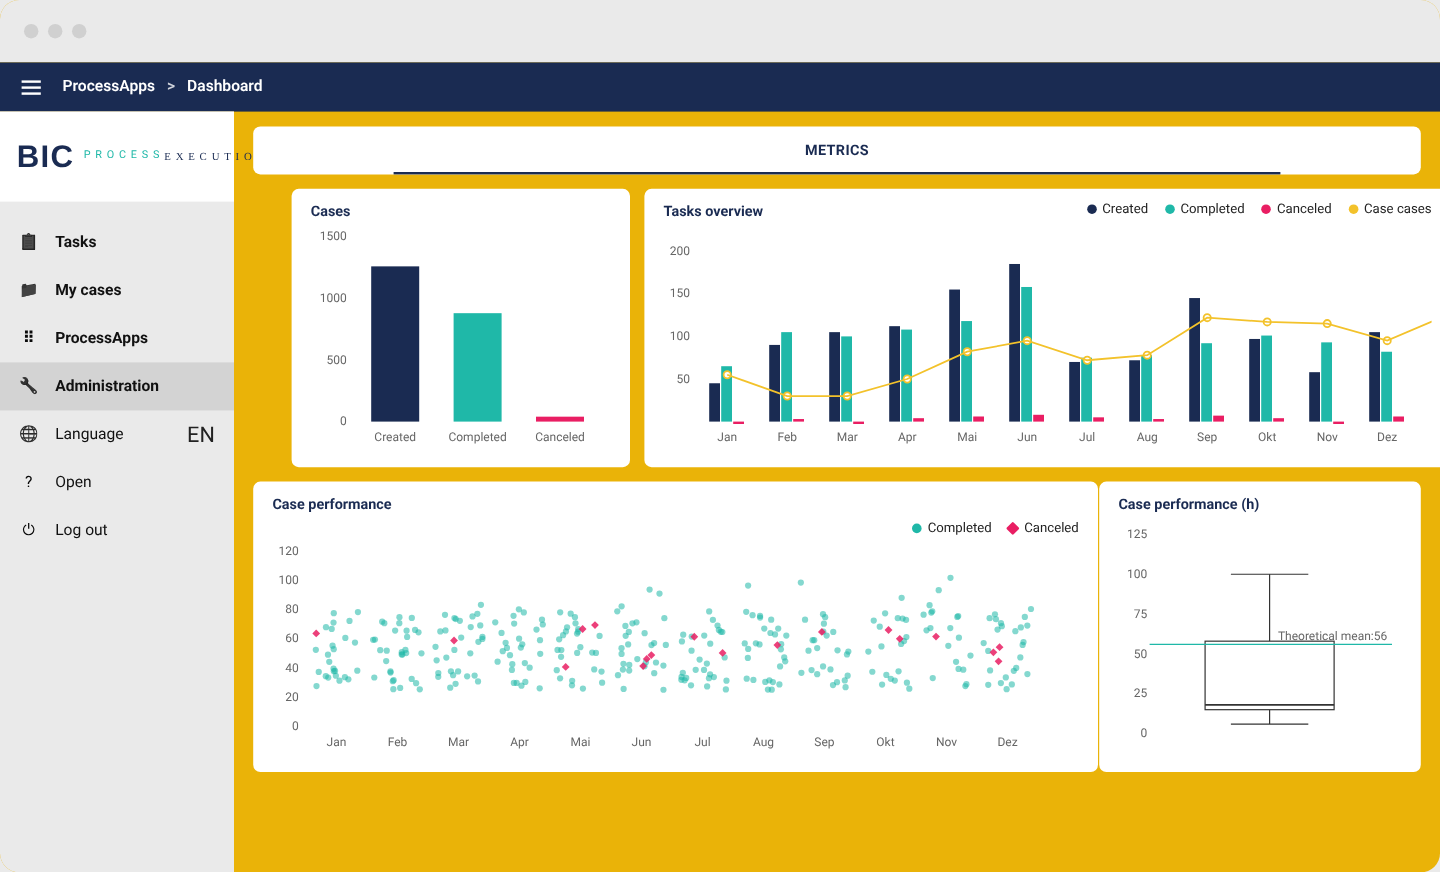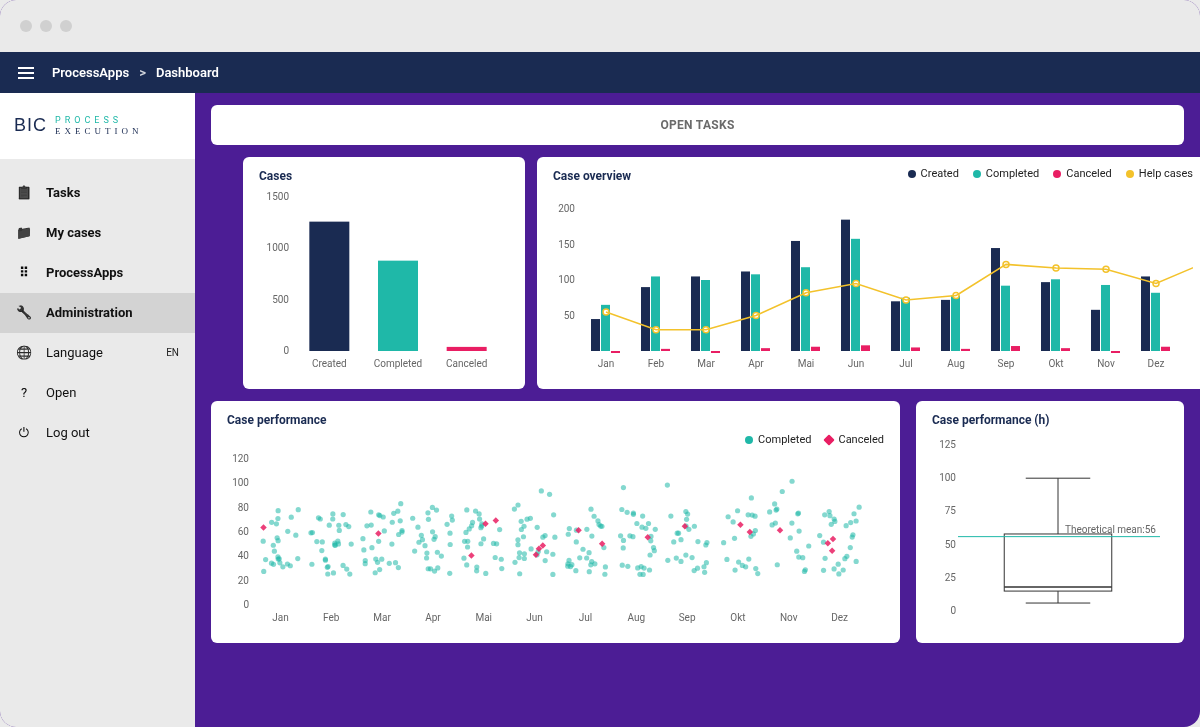"ProcessApps" .window { background: #4c1d95 -> #eab308 }
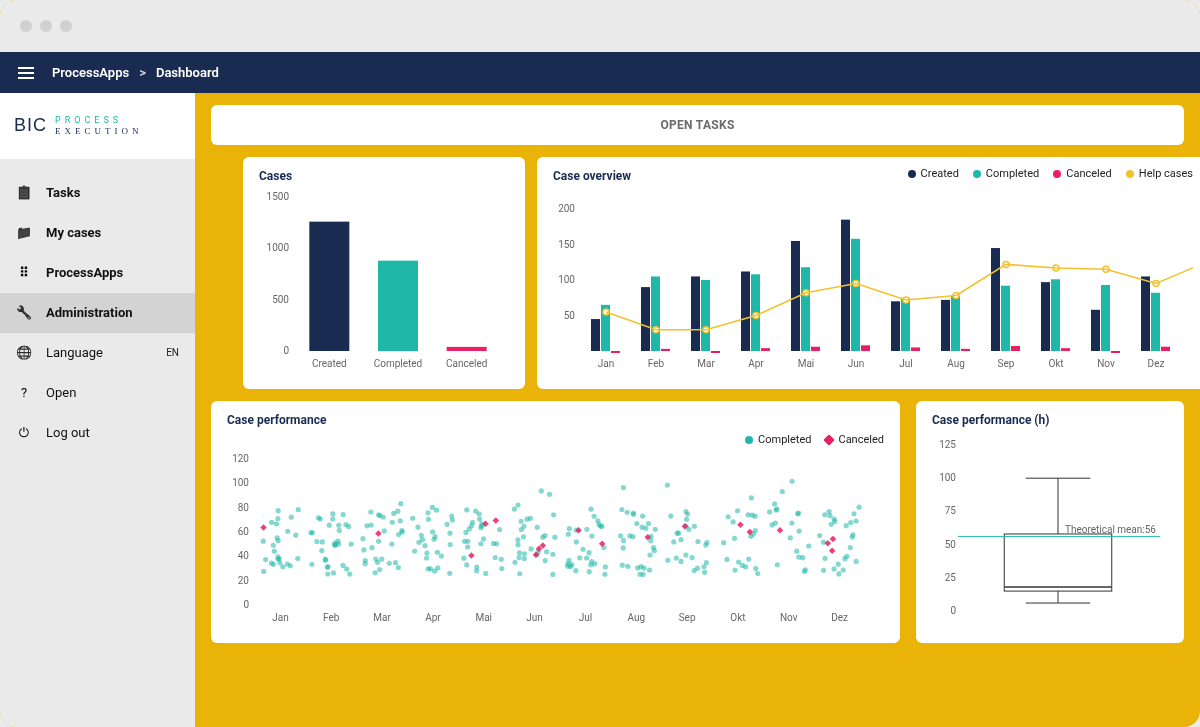"BIC" .logo-bic { font-size: 18px -> 26px; font-weight: 400 -> 700 }
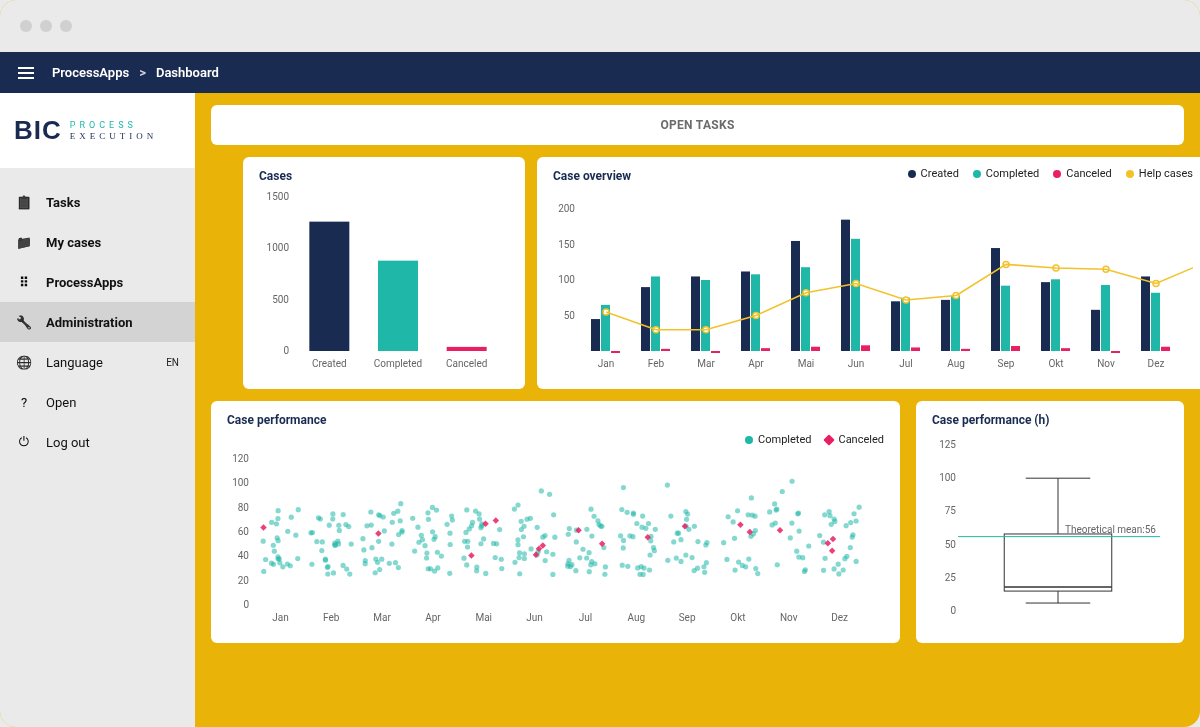"PROCESS" .logo-sub { flex-direction: column -> row }
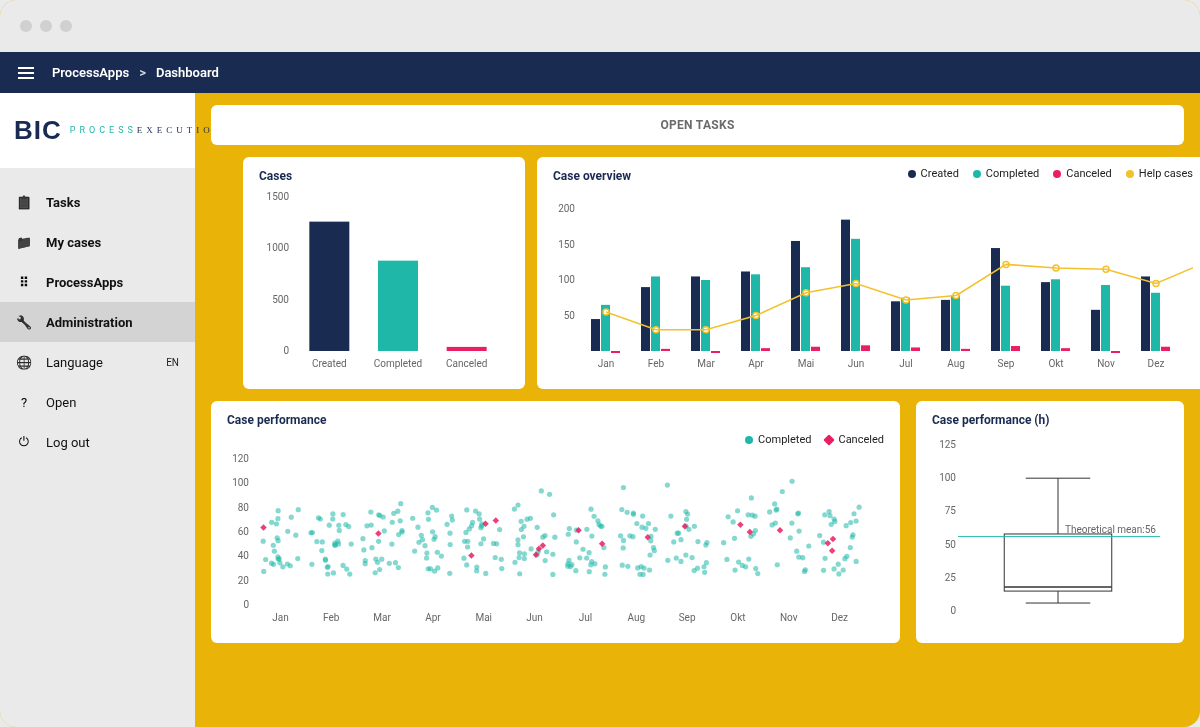"OPEN TASKS" div.tab { html: <div>OPEN TASKS</div> -> none }
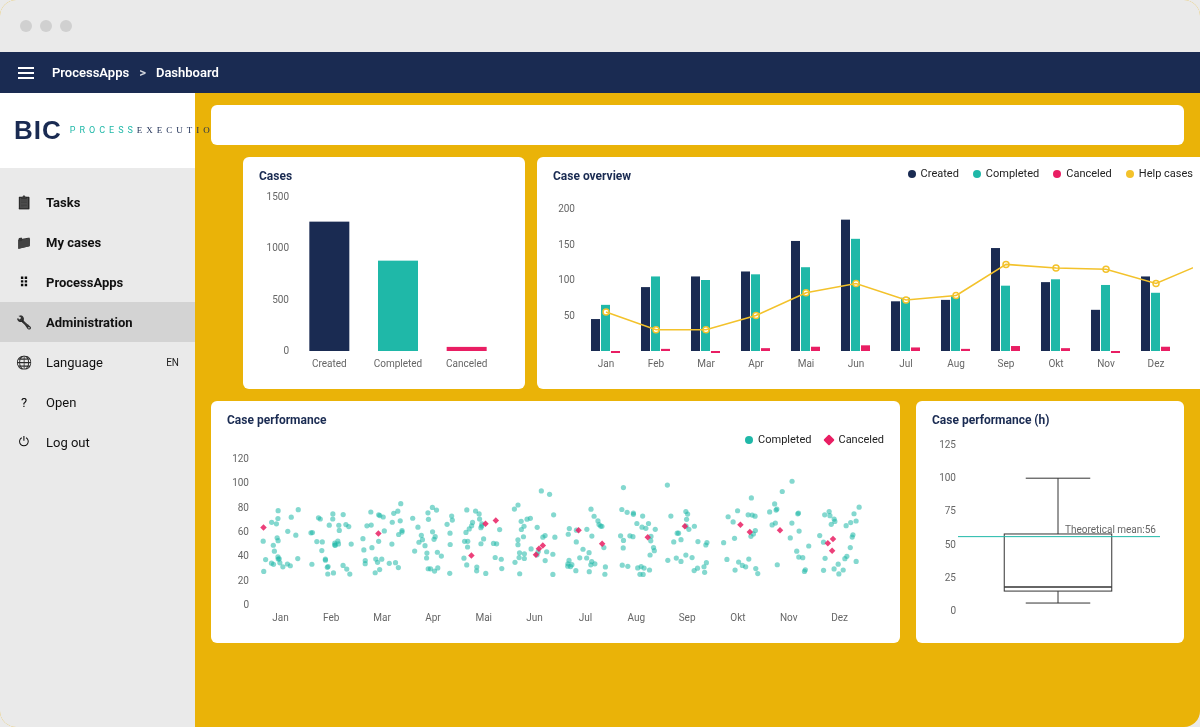"METRICS" div.tab { html: none -> <div>METRICS</div> }
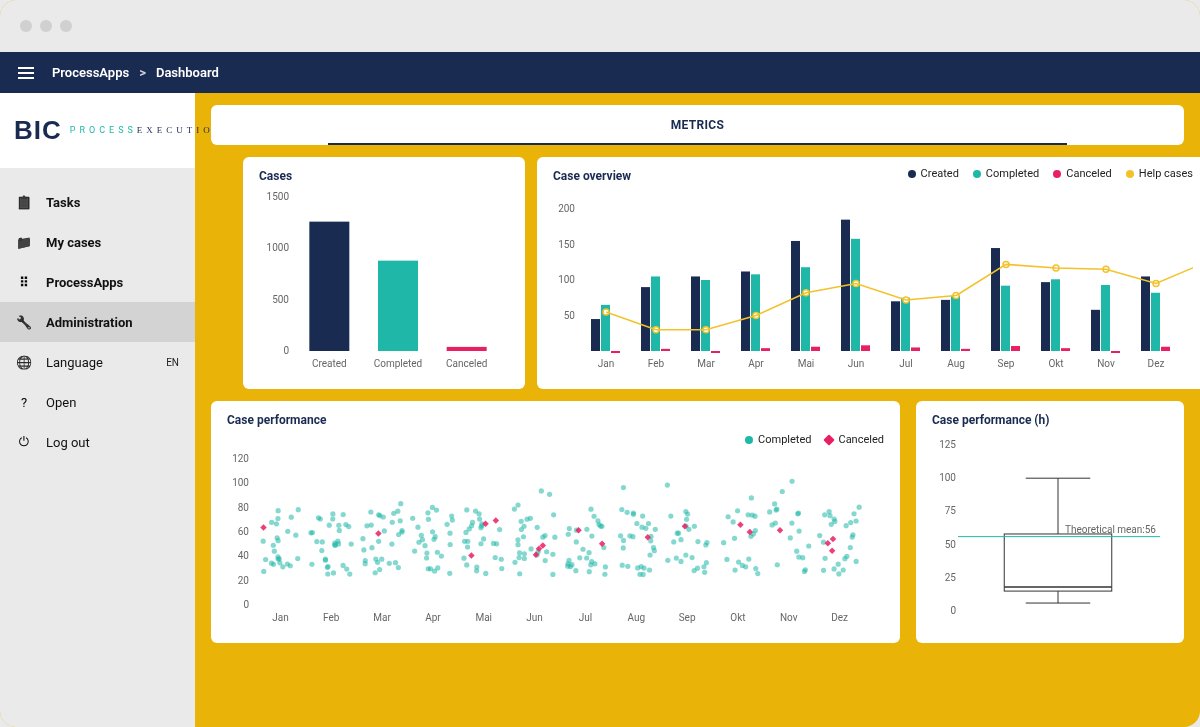"Case overview" h4 { text: Case -> Tasks }
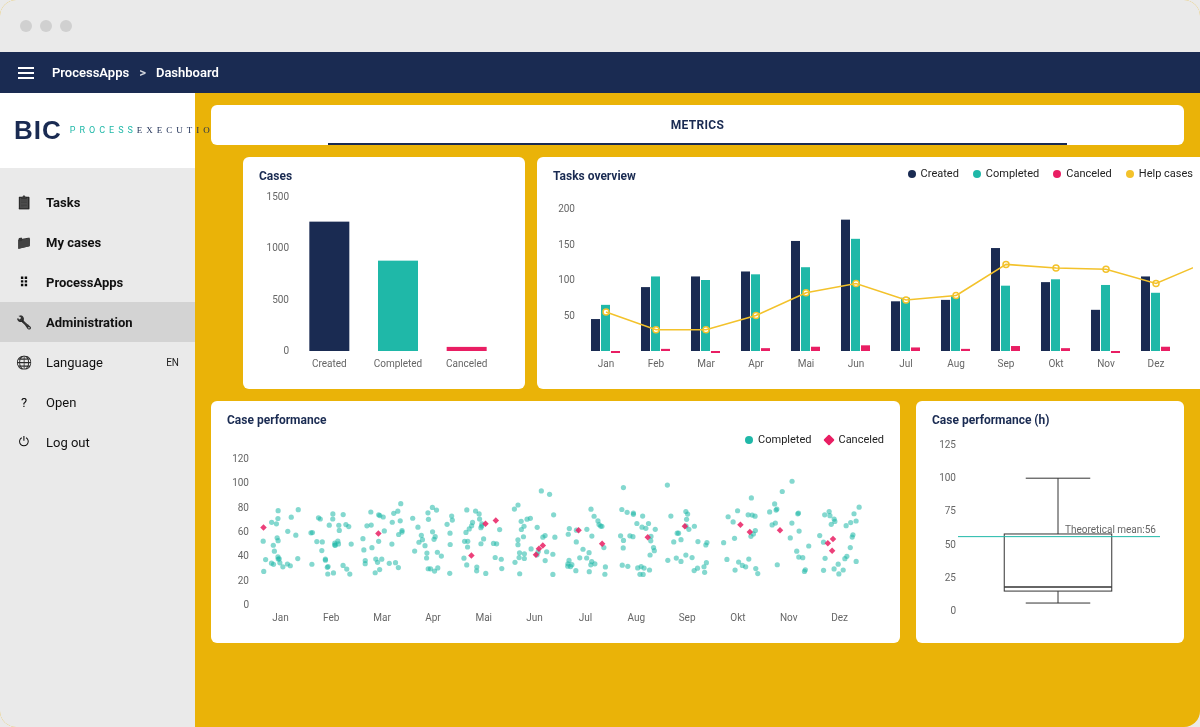"Help cases" span { text: Help -> Case }
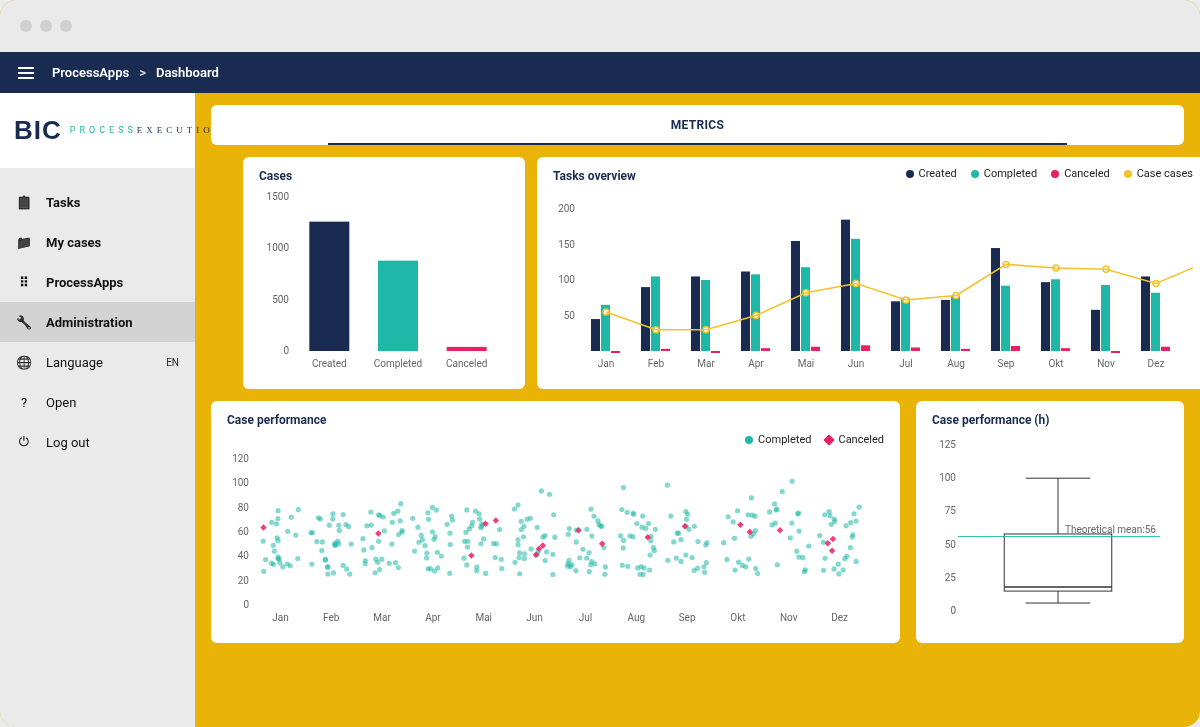"EN" .nav-item .tail { font-size: 10px -> 18px }
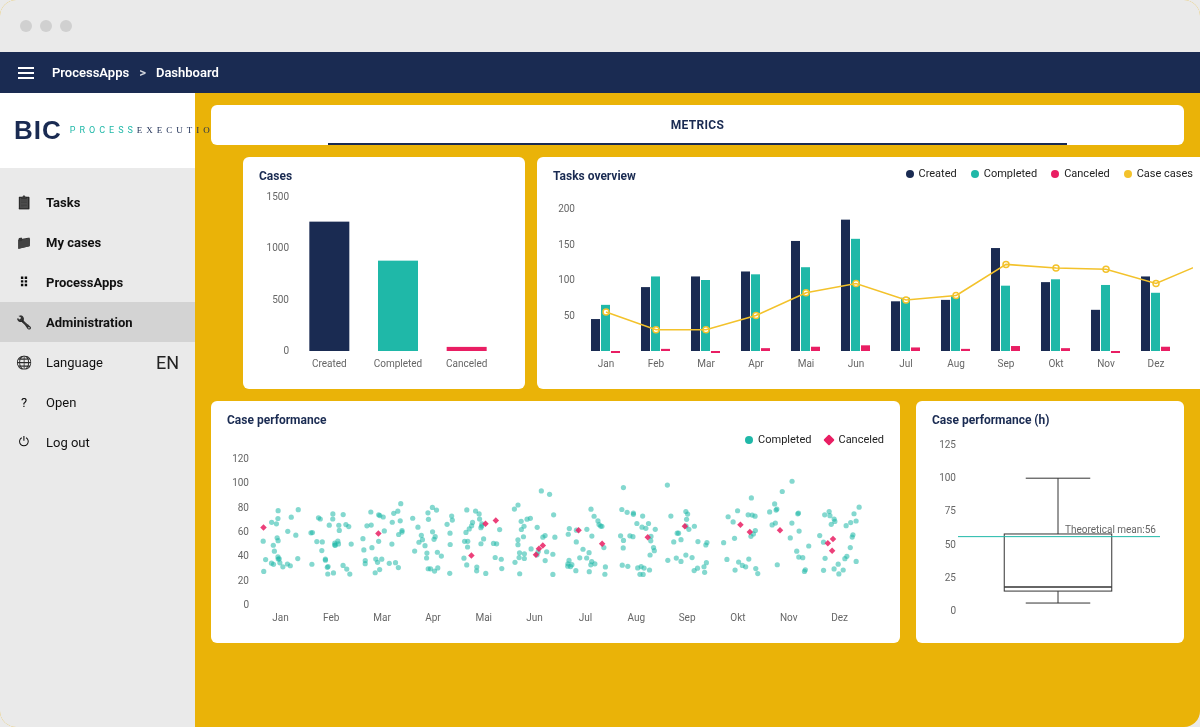"Case performance" .row2 { gap: 16px -> 1px }
